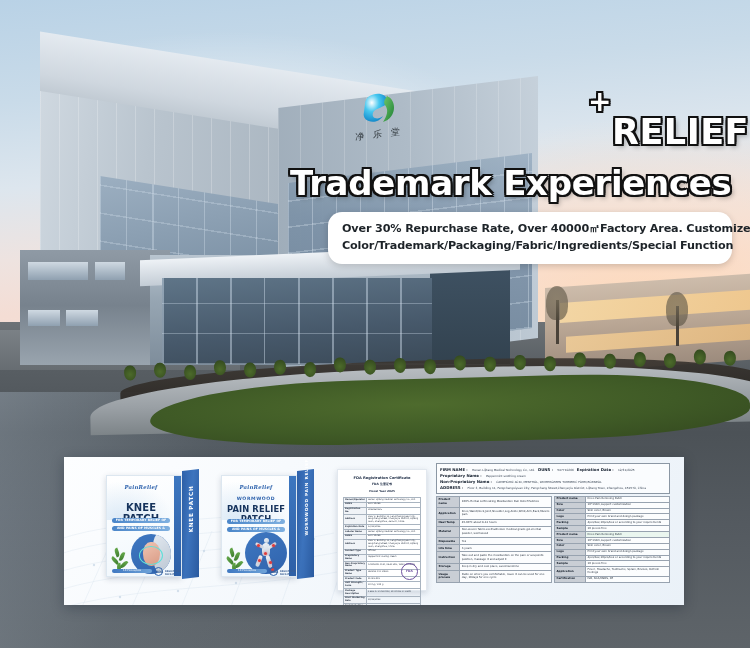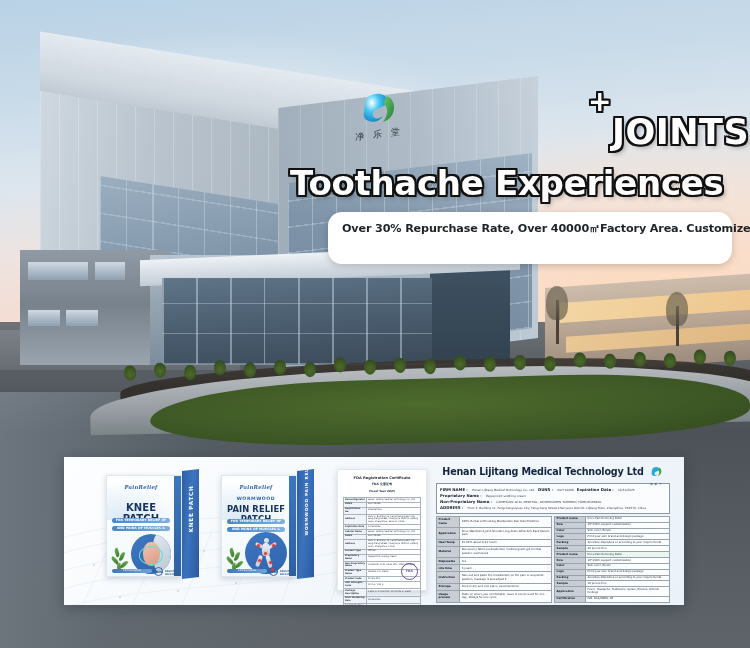"JOINTS" div.h-years { text: JOINTS -> RELIEF }
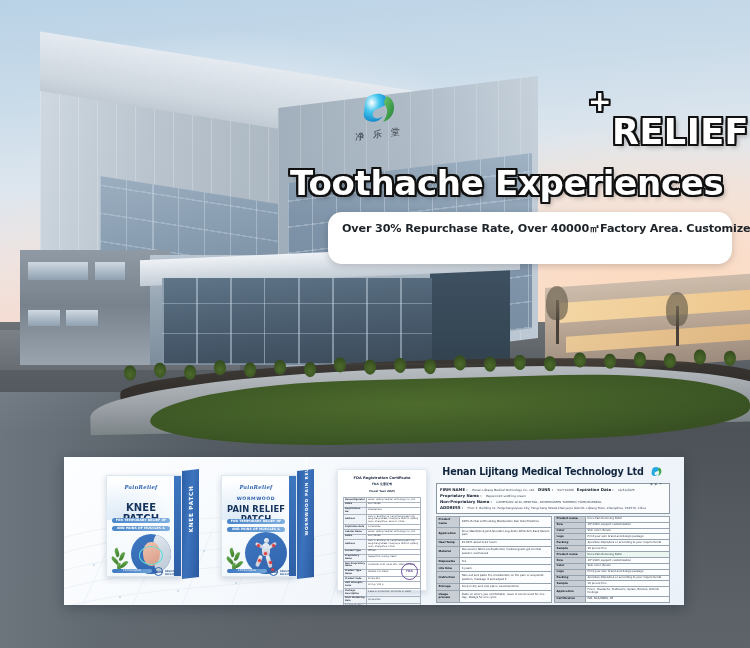"Toothache Experiences" div.h-prod { text: Toothache -> Trademark }
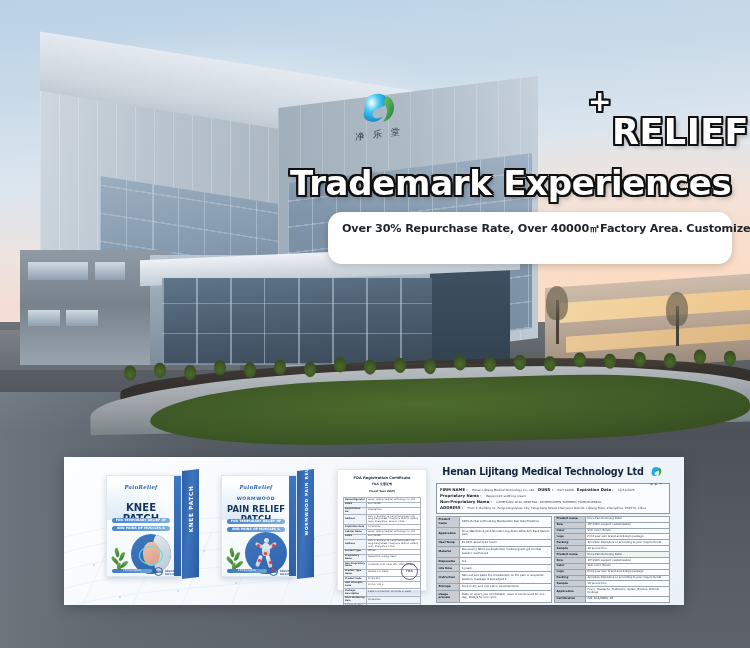"Color/Trademark/Packaging/Fabric/Ingredi" div.caption-line { html: none -> <div>Color/Trademark/Packaging/Fabric/Ingredients/Special Function</div> }
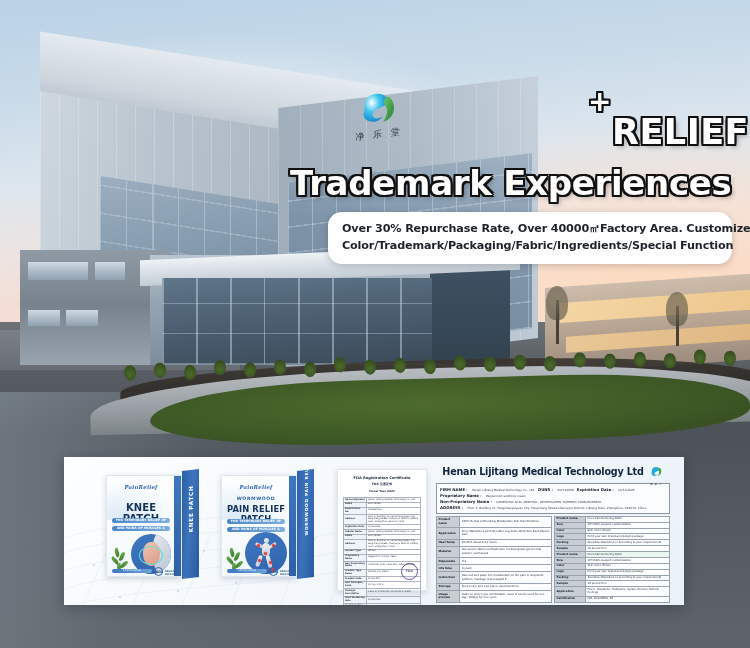"Henan Lijitang Medical Technology Ltd" div.spec-head { html: <div> <div>Henan Lijitang Medical Technology Ltd</div> <div> <svg> <path></path> <path></path> </svg> <div>净 乐 堂</div> </div> </div> -> none }
